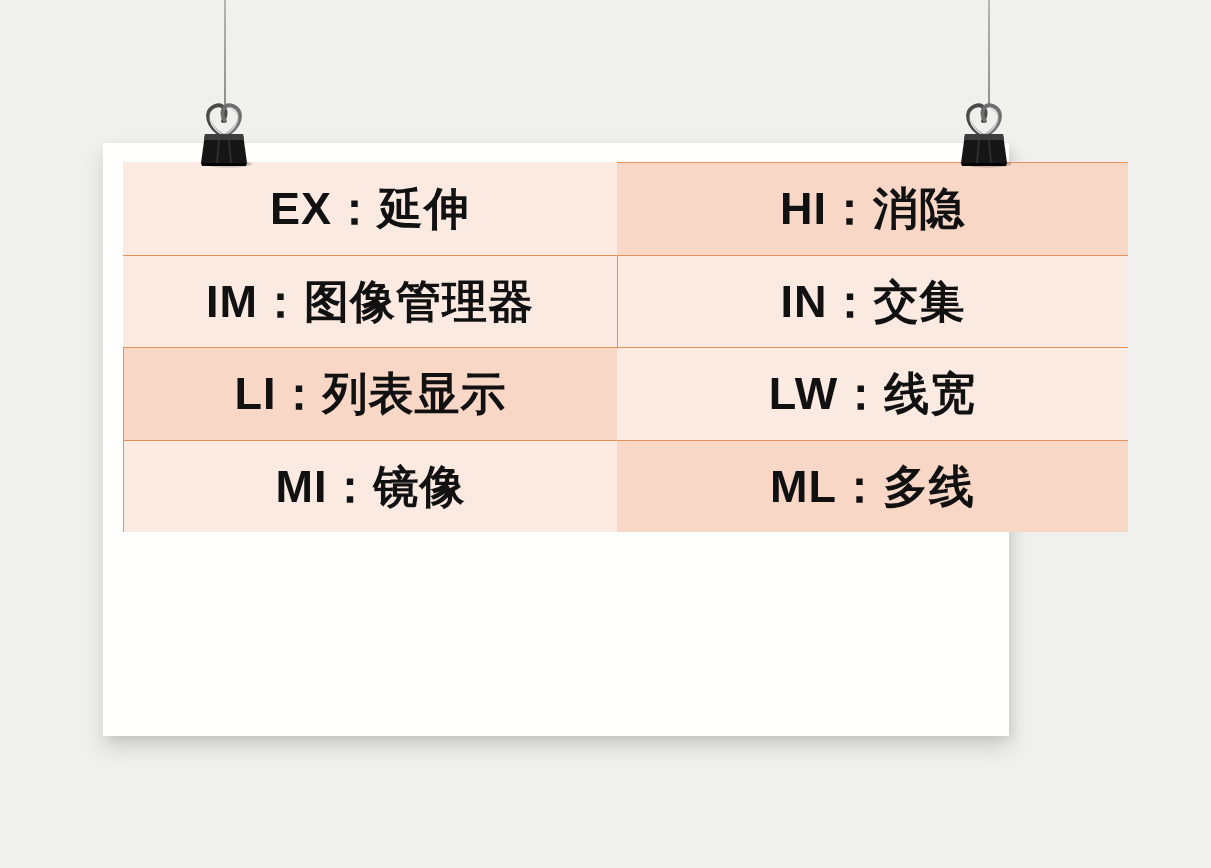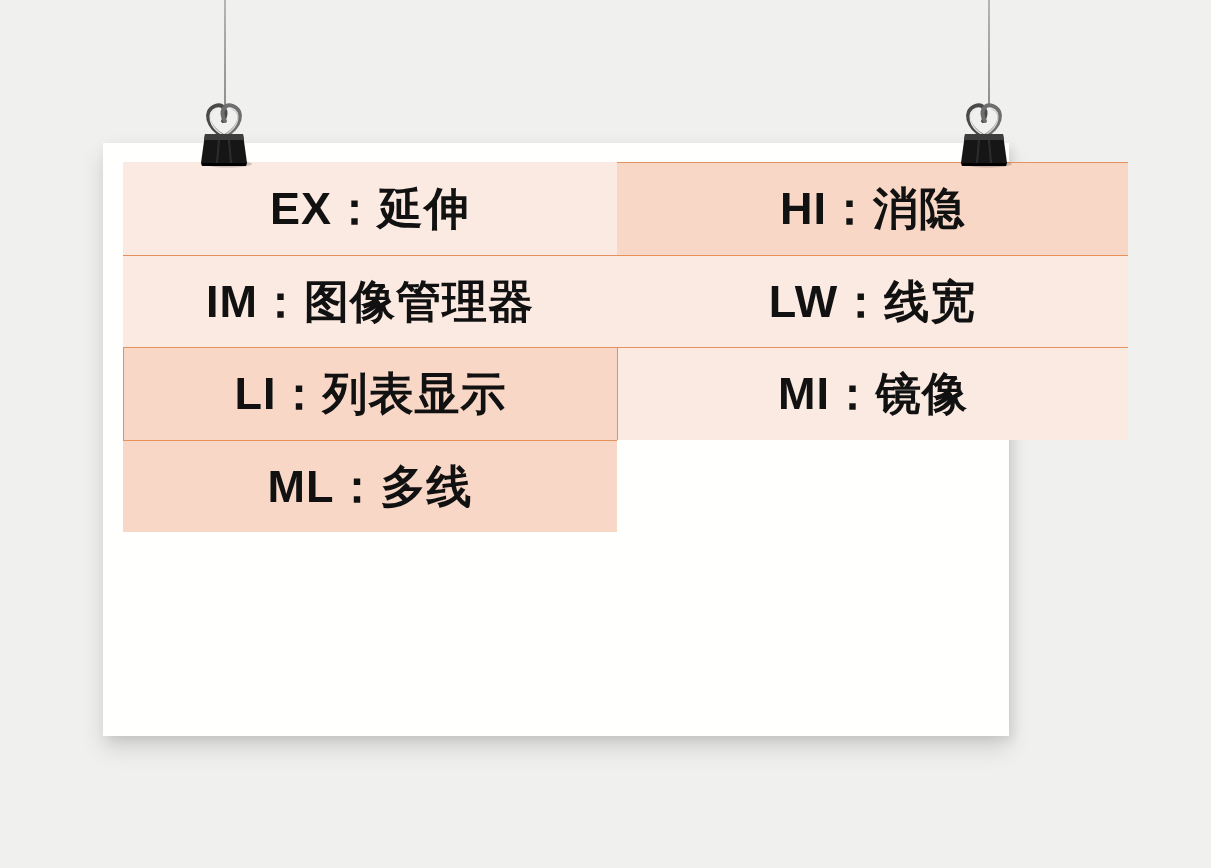"IN：交集" div.cell { html: none -> <div>IN：交集</div> }
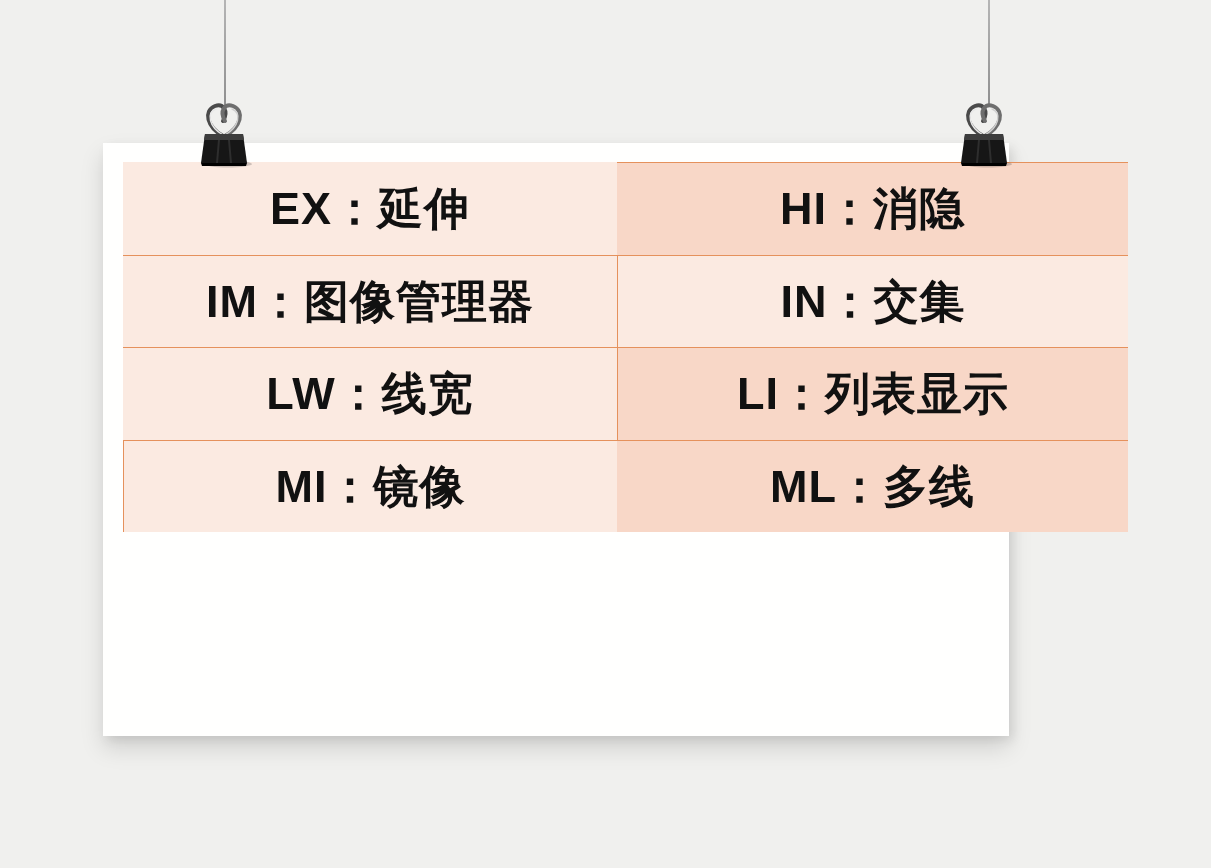"LW：线宽" div.cell { order: before "LI：列表显示" -> after "LI：列表显示" }
